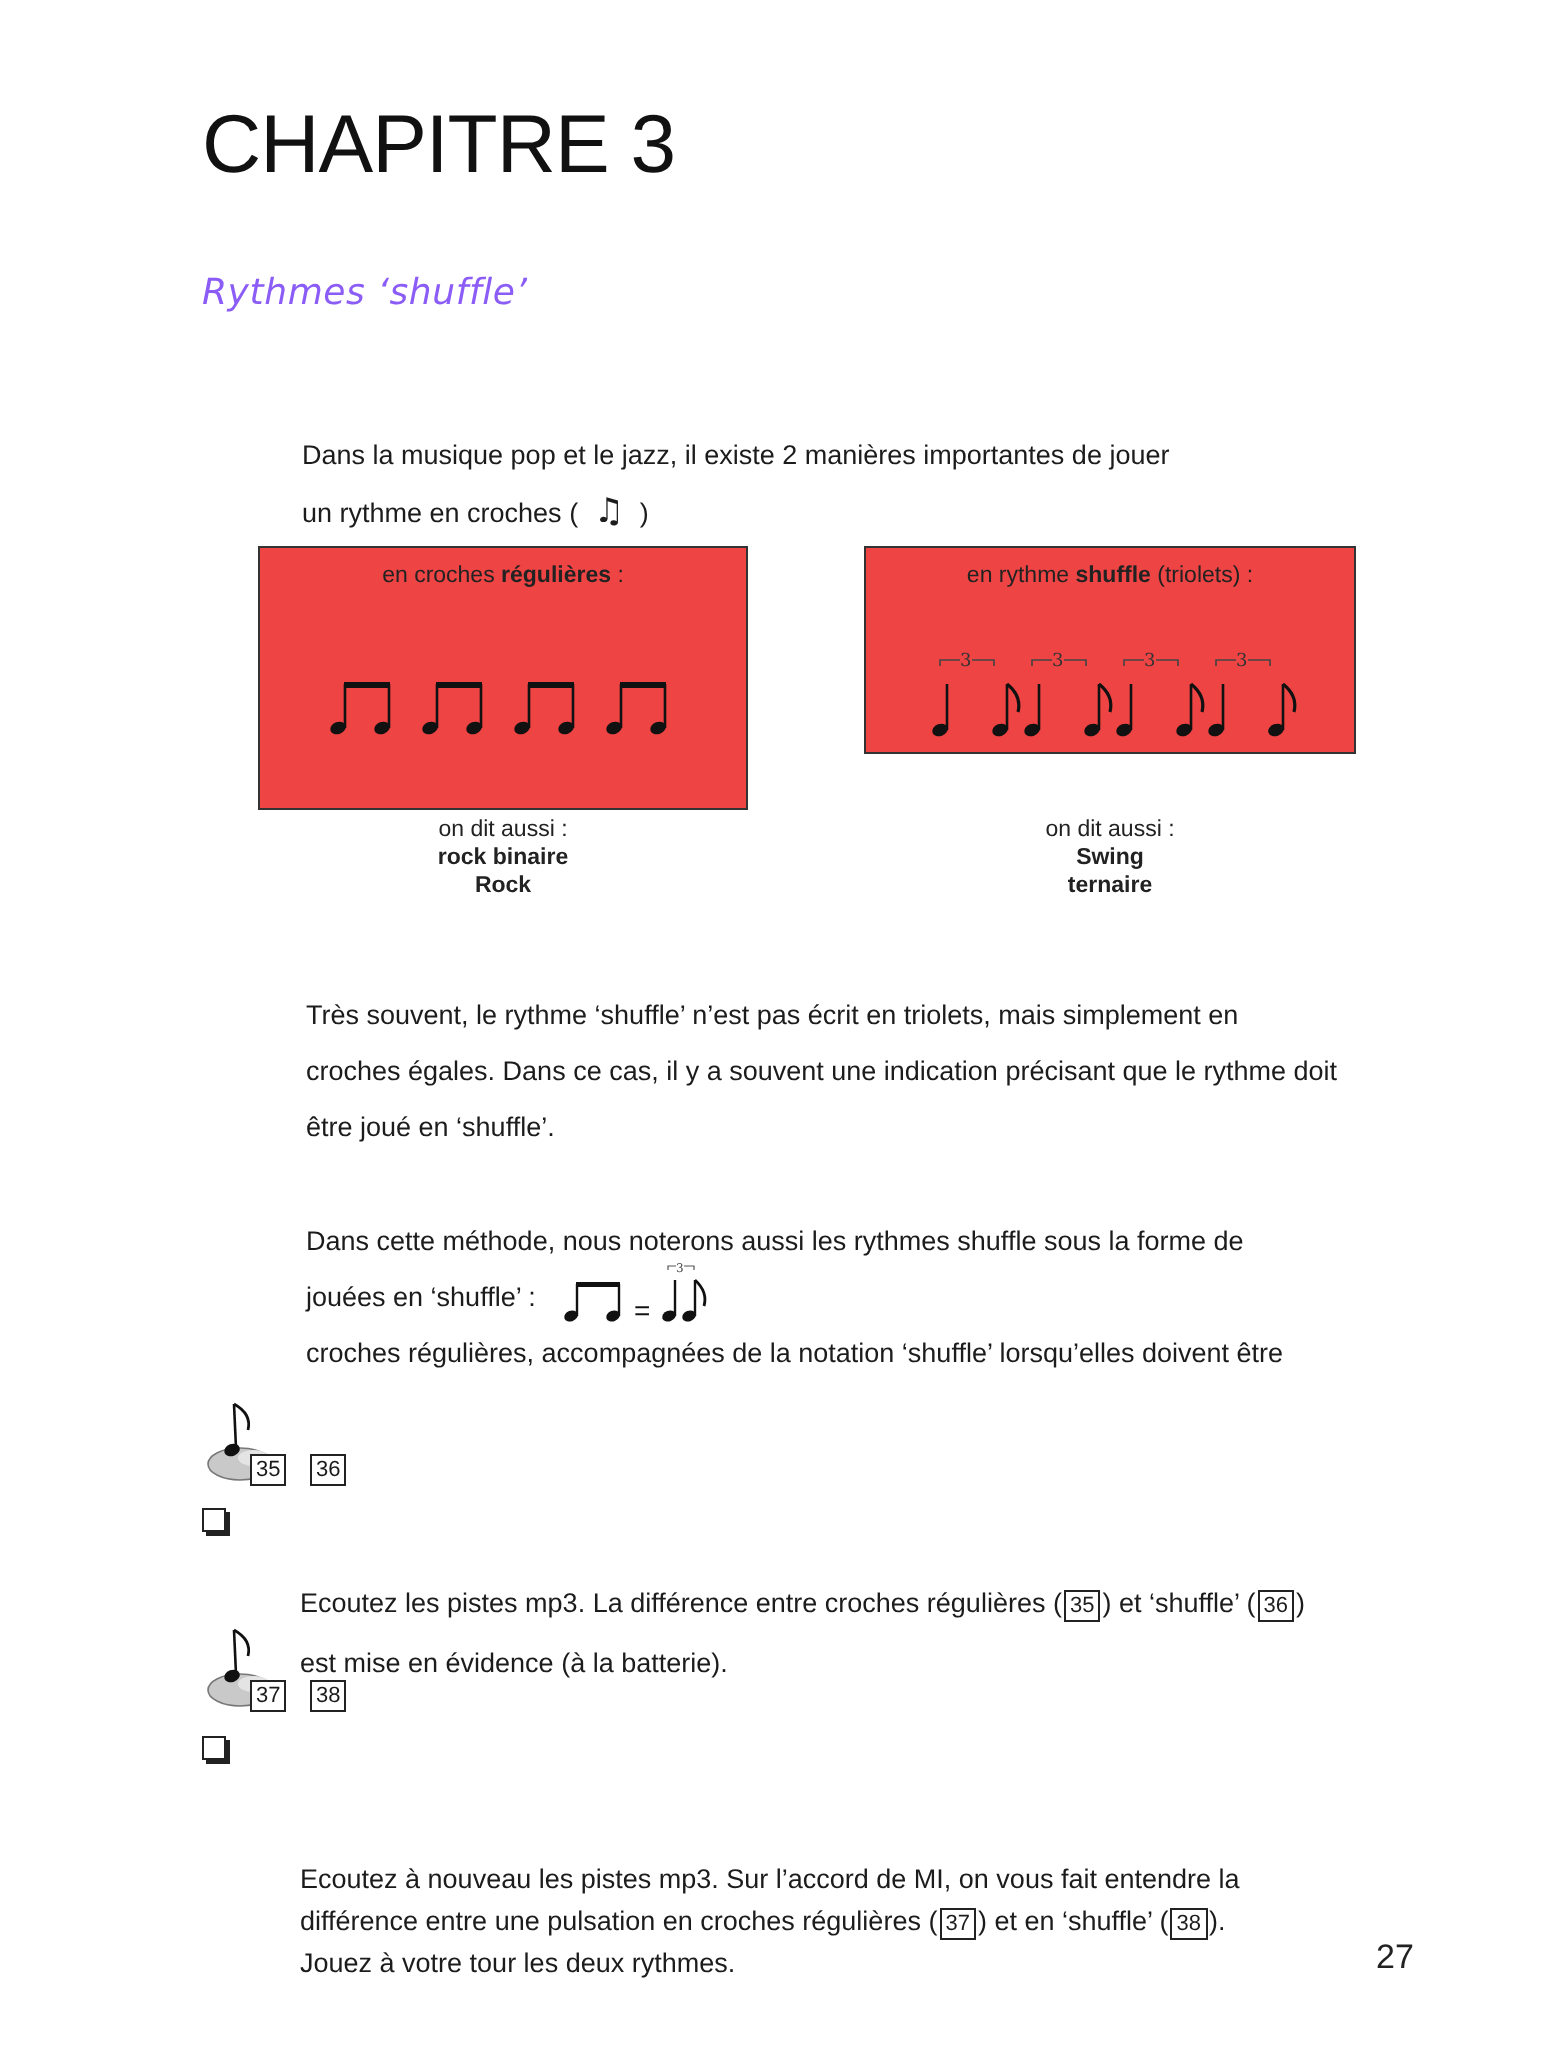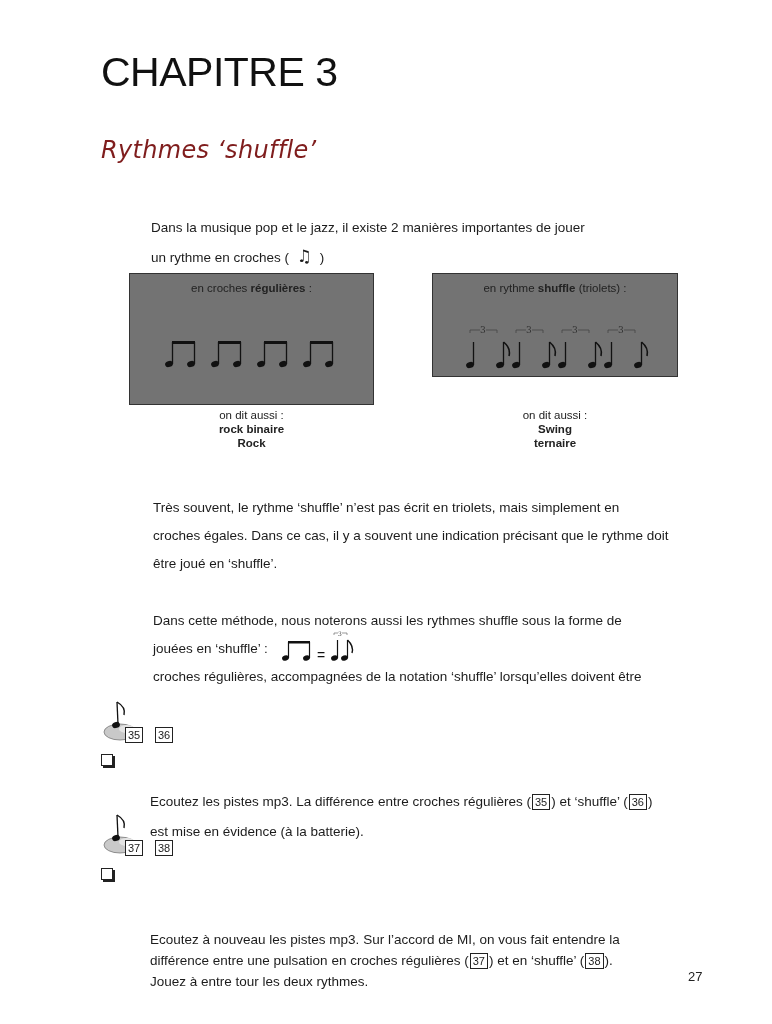"Rythmes ‘shuffle’" .section-title { color: #7f1d1d -> #8b5cf6; font-size: 24px -> 18px }
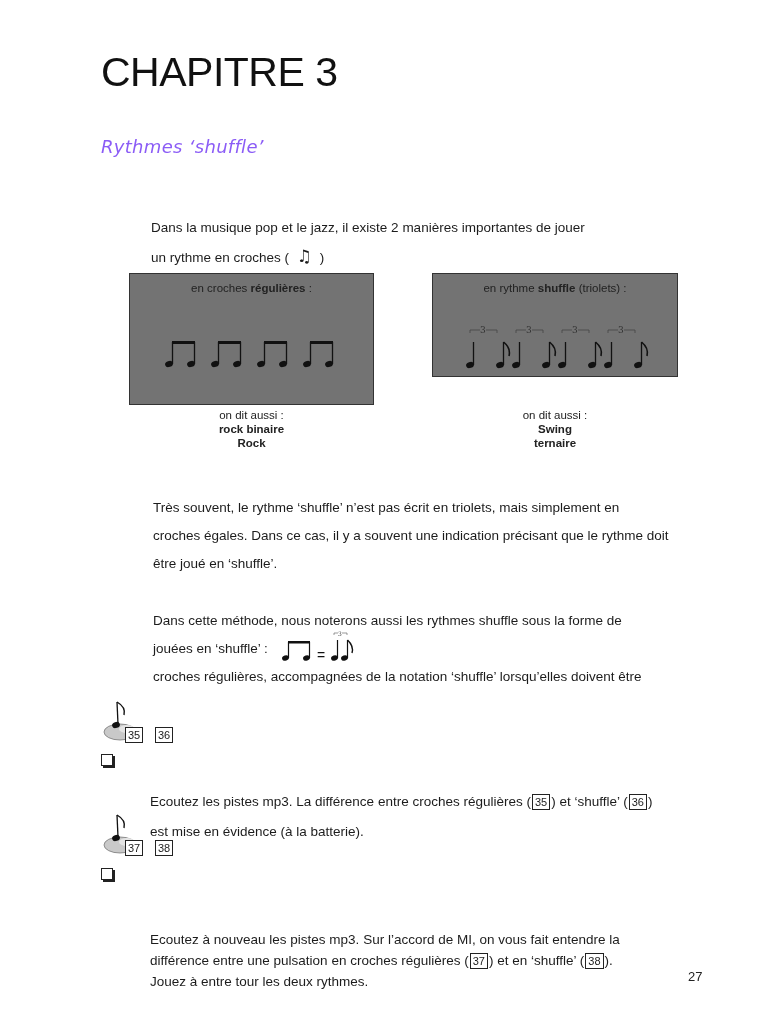"en croches régulières :" .box { background: #737373 -> #ef4444 }
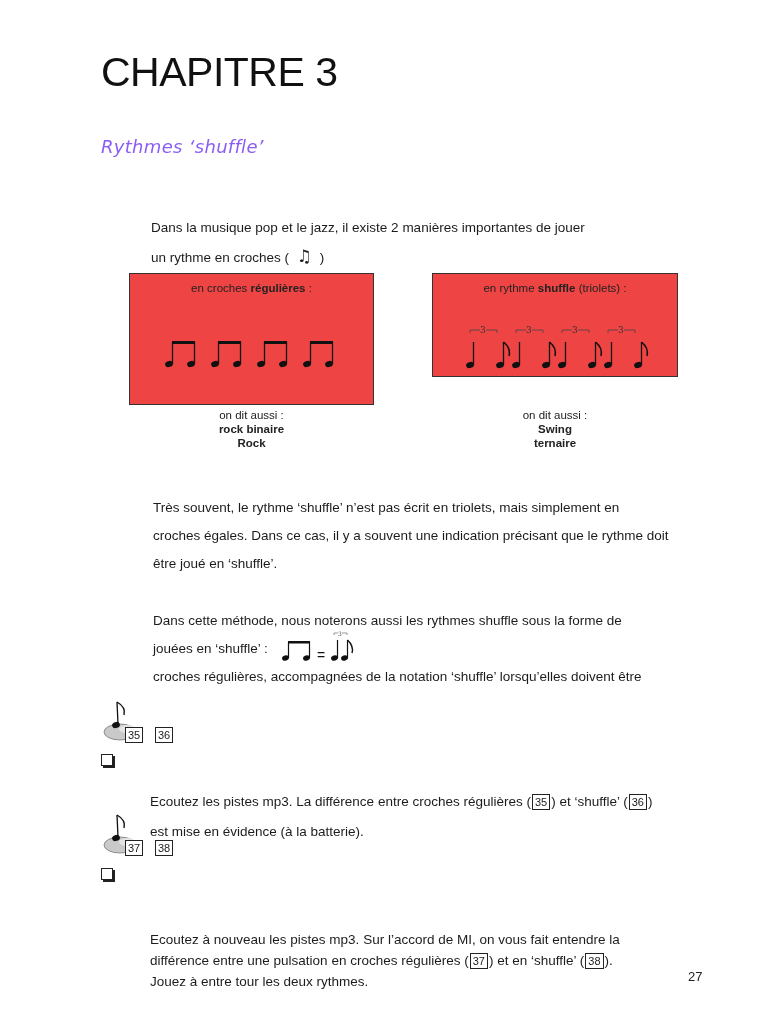"Jouez à entre tour les" div { text: entre -> votre }
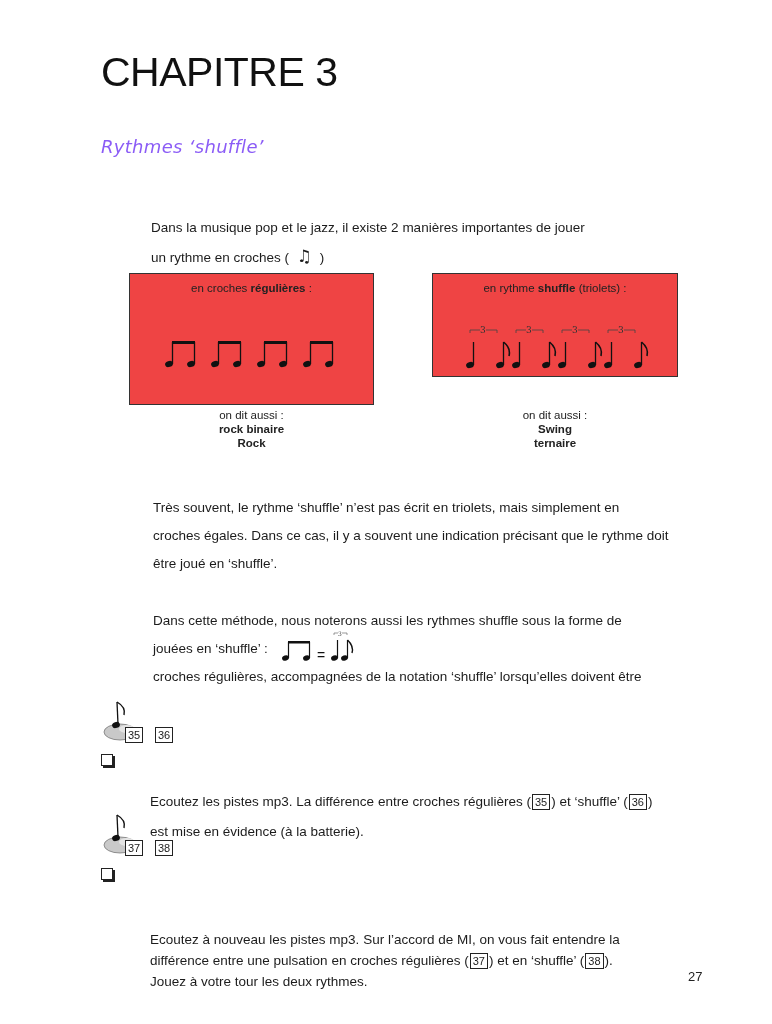"27" .page-number { font-size: 13px -> 17px }
